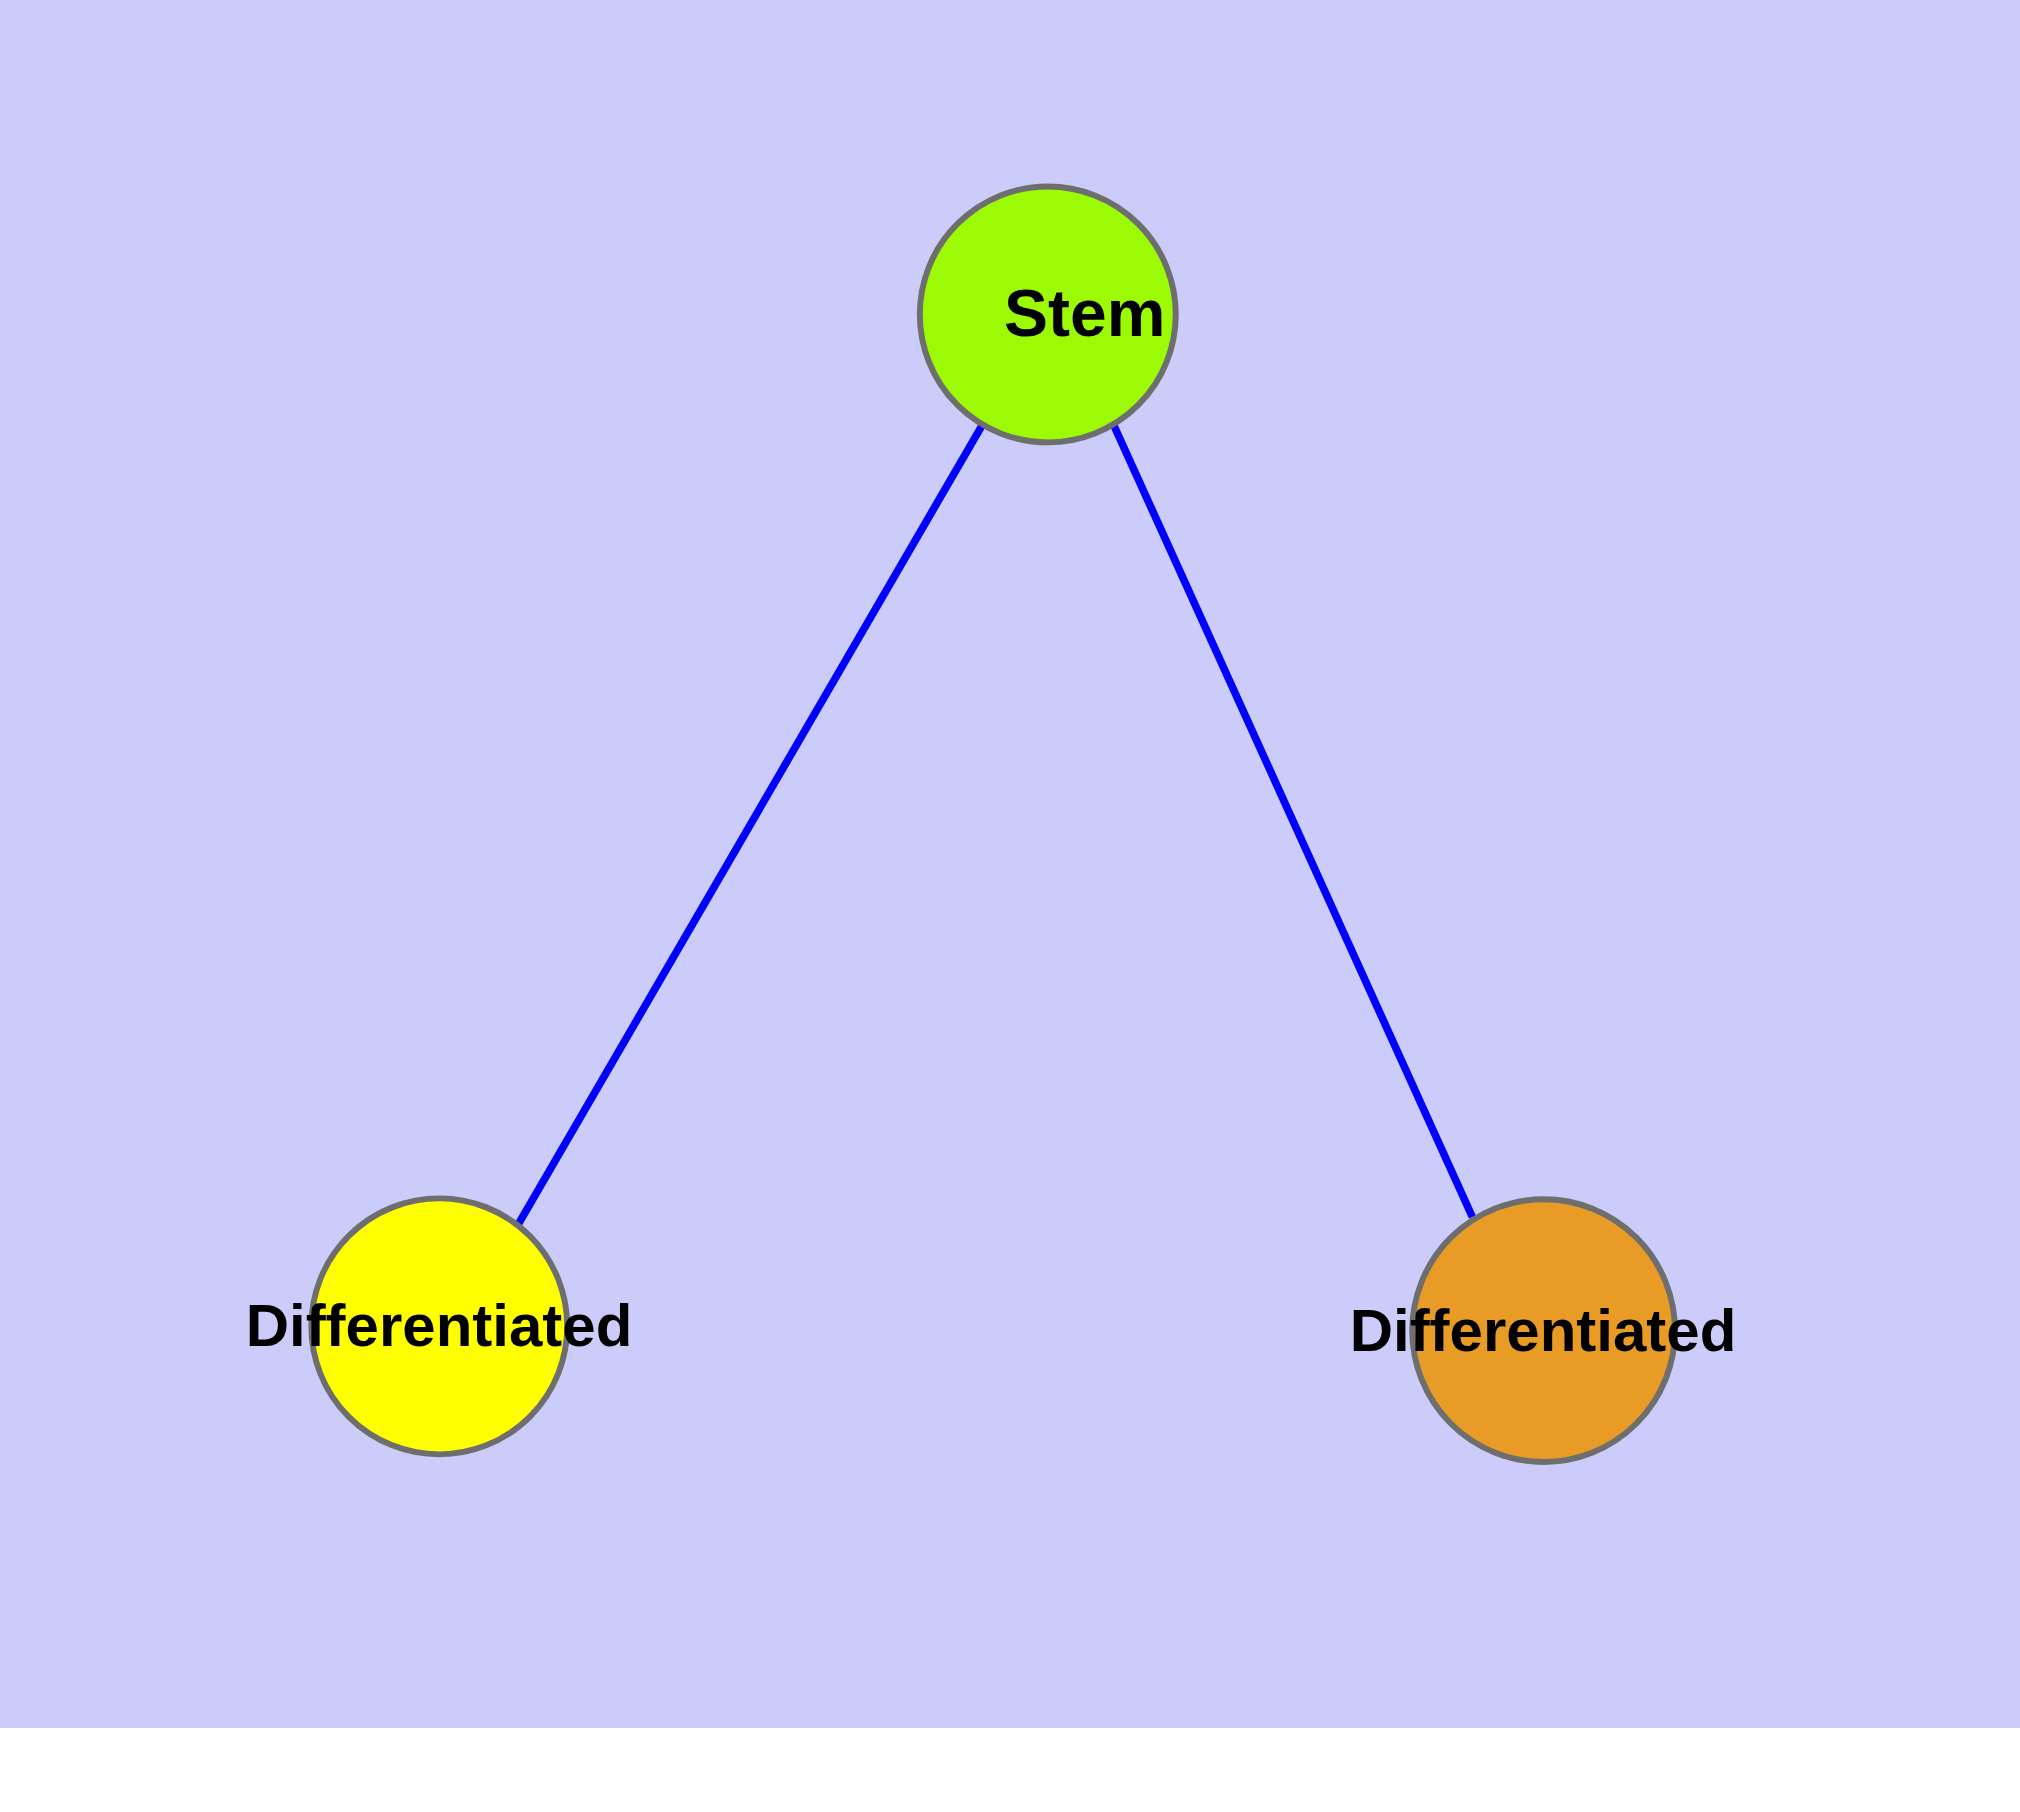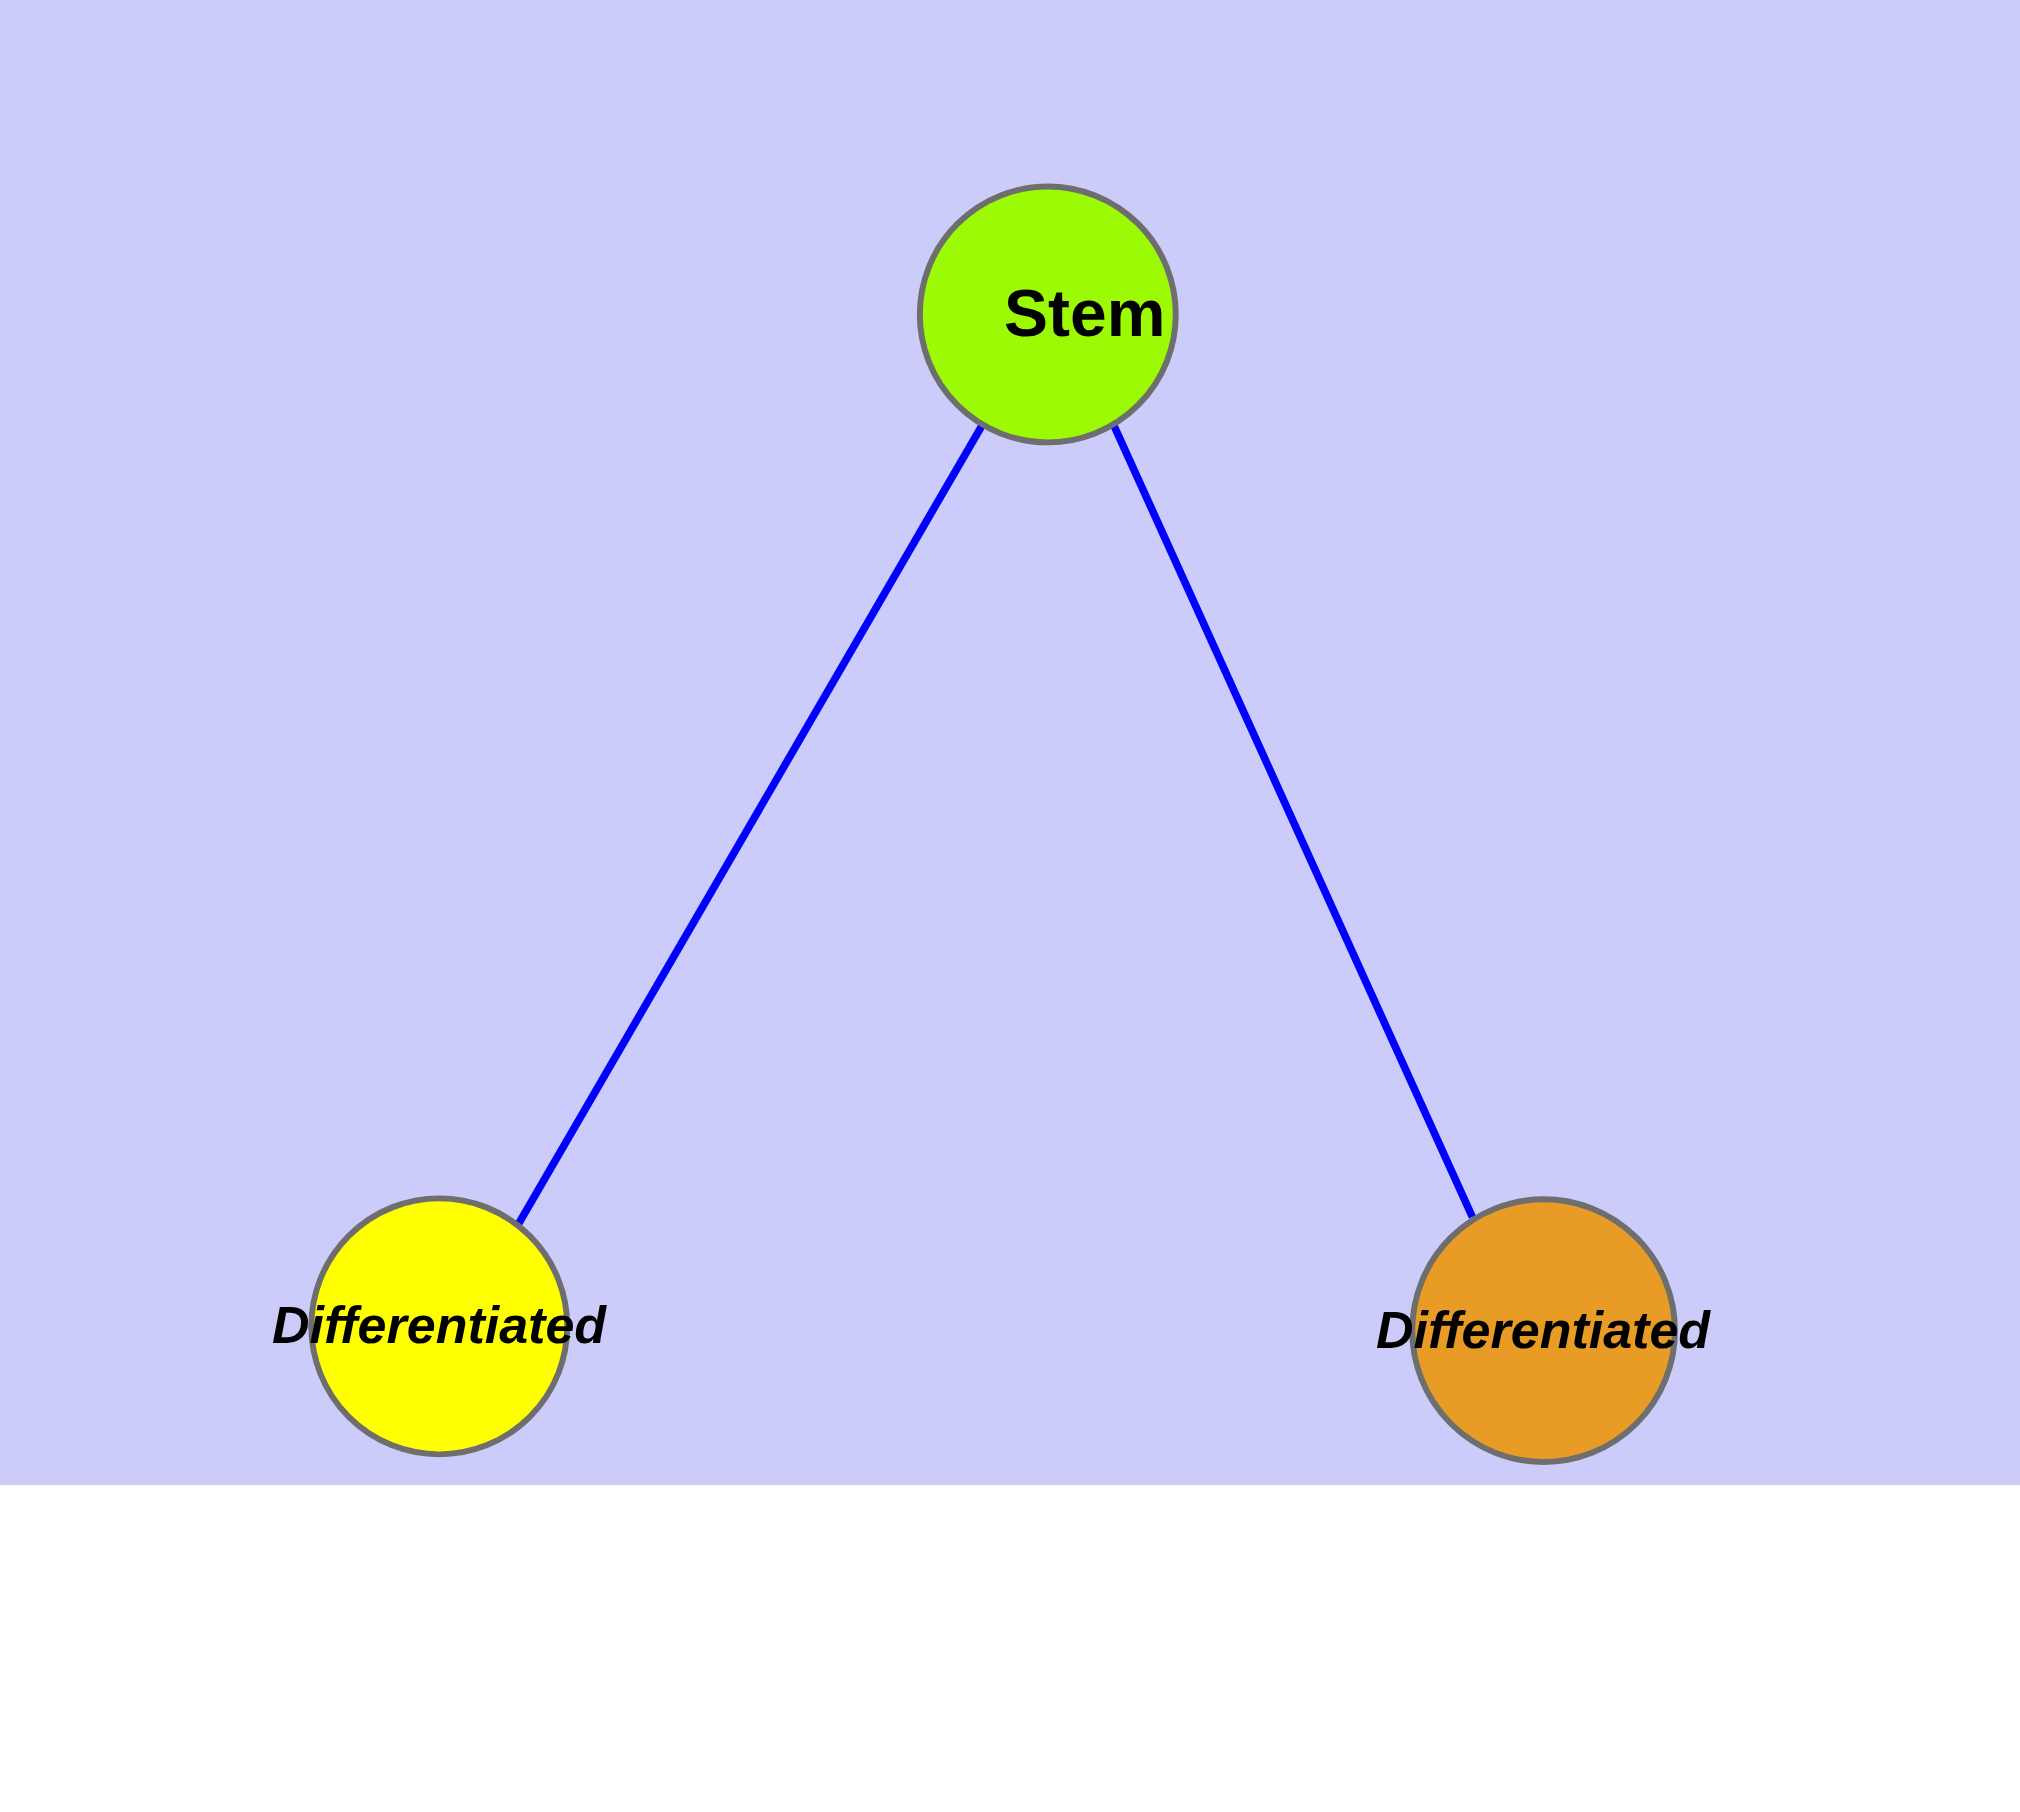"Stem" div { height: 1485px -> 1728px }
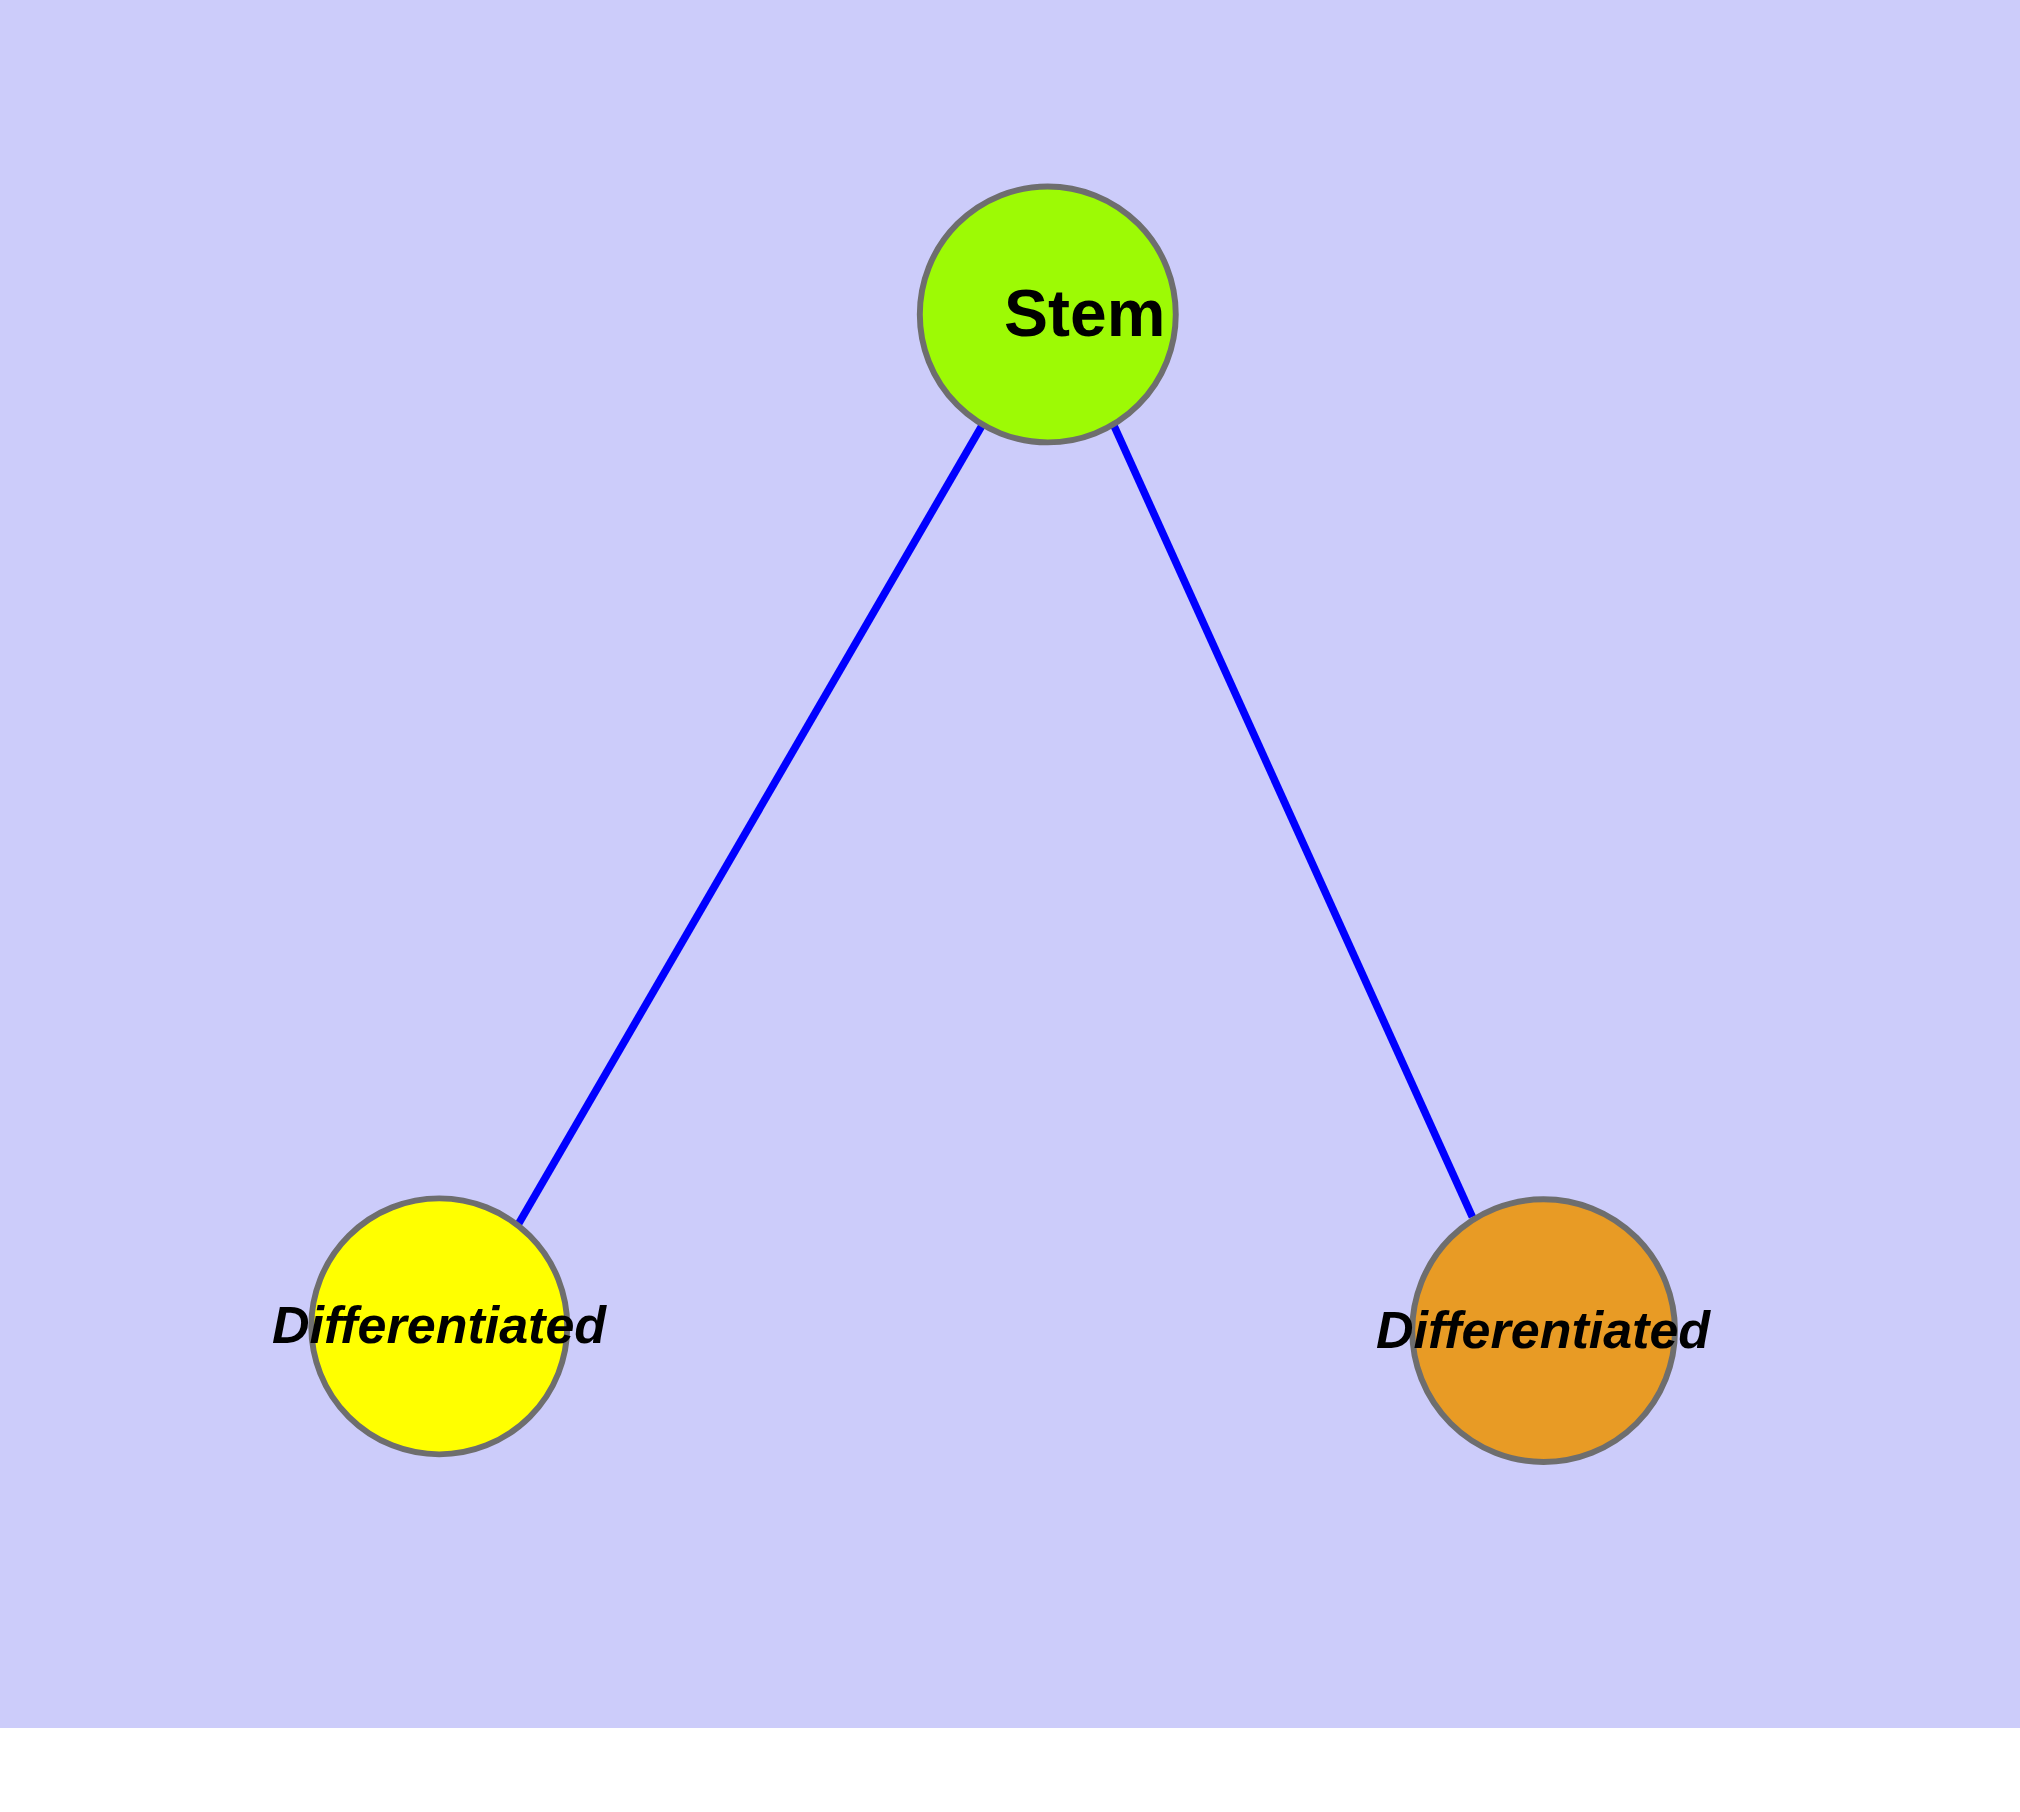"Differentiated" .label-leaf { font-size: 52px -> 60px; font-style: italic -> none }
